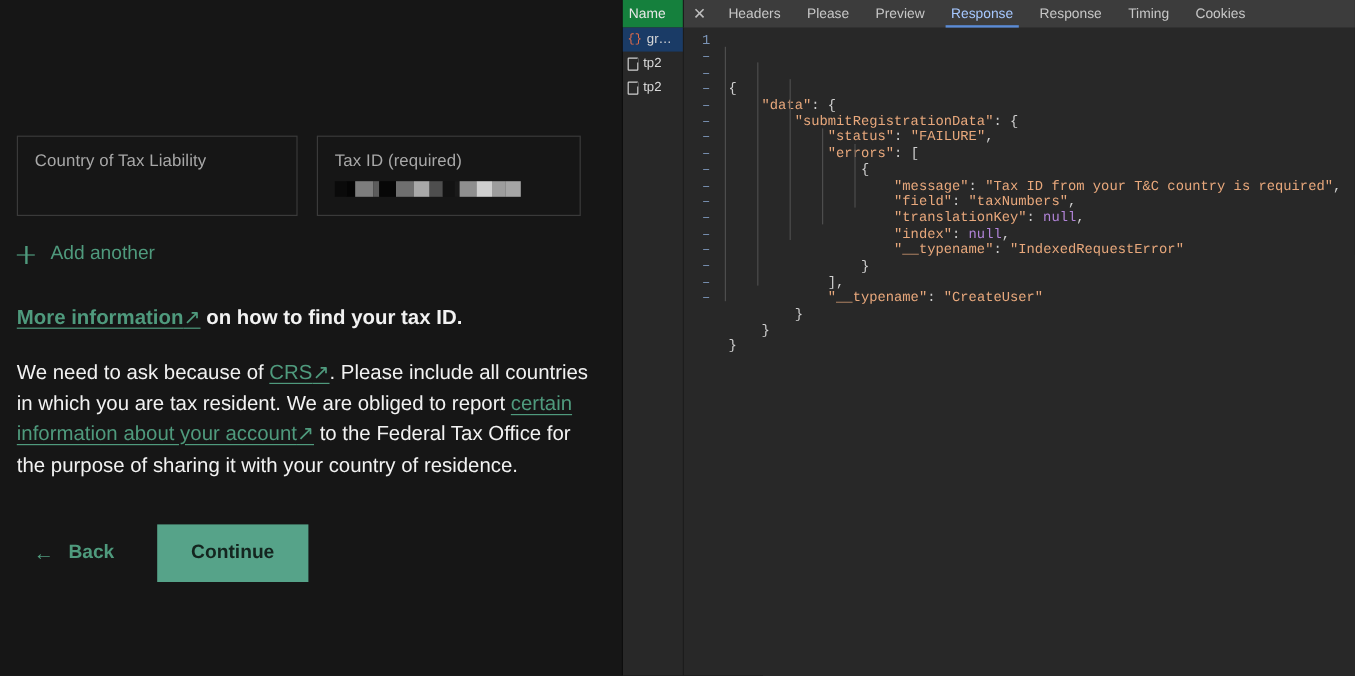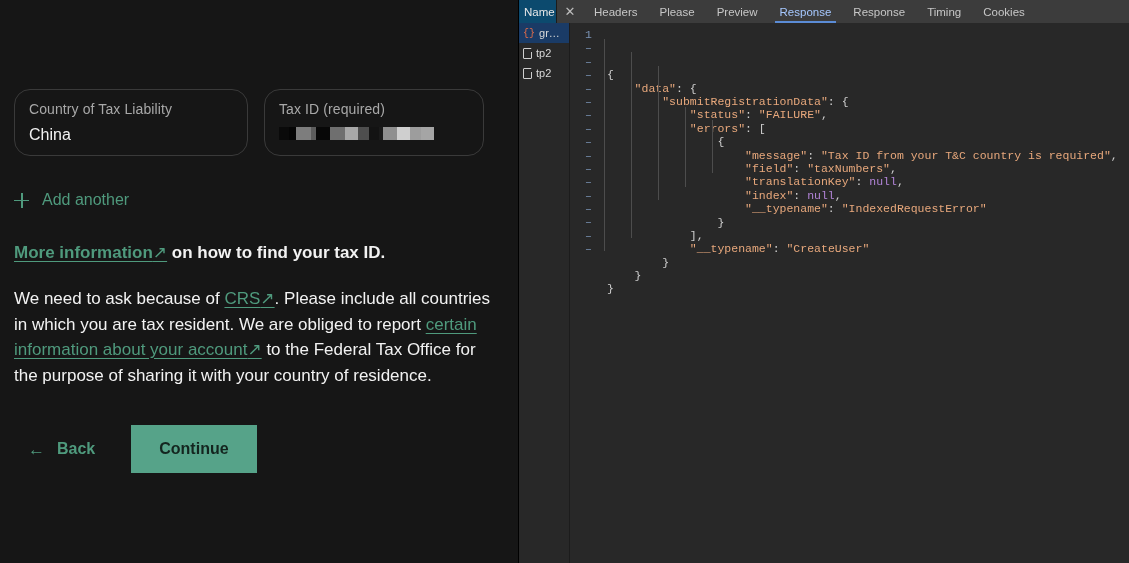"Name" .dt-name-col { background: #0c4a6e -> #15803d; width: 38px -> 51px }
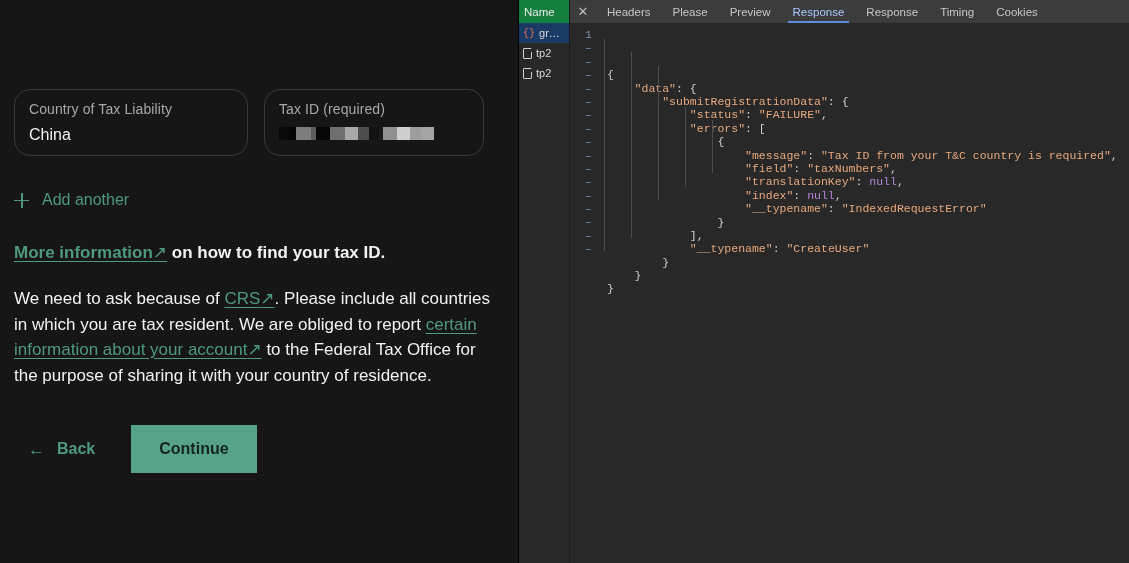"Country of Tax Liability" .field-box { border-radius: 16px -> 0; margin-top: none -> 24px }
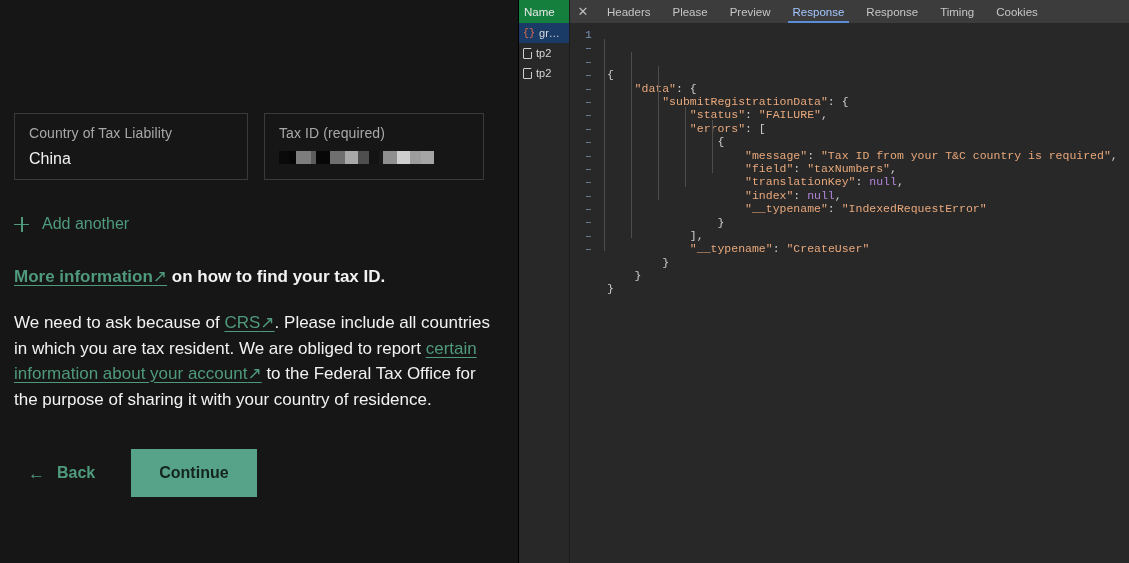"China" div.field-value { html: <div>China</div> -> none }
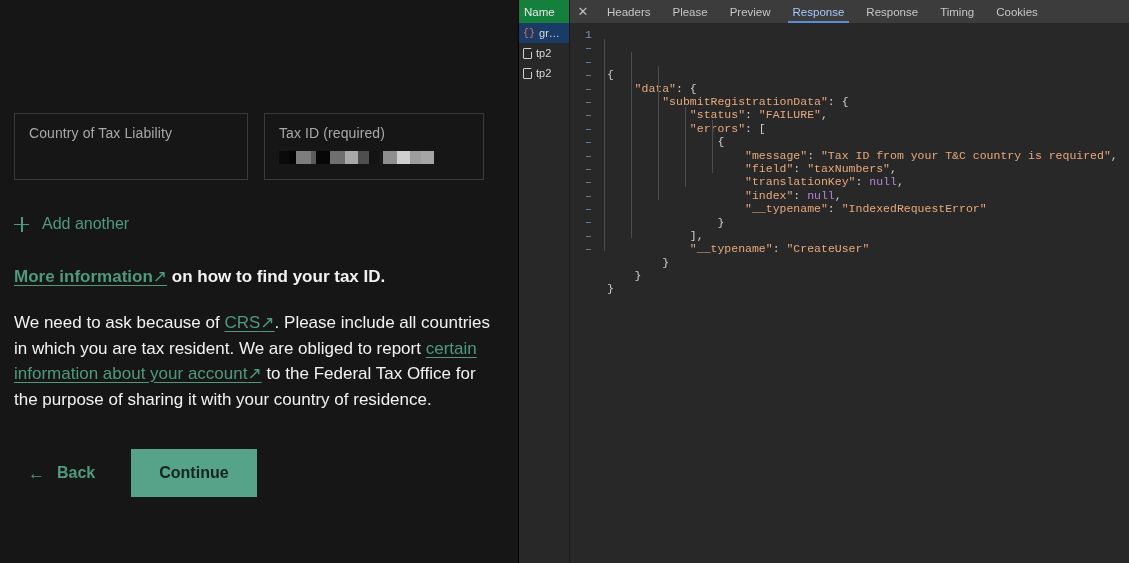"Add another" .add-another { margin-top: 35px -> 23px }
